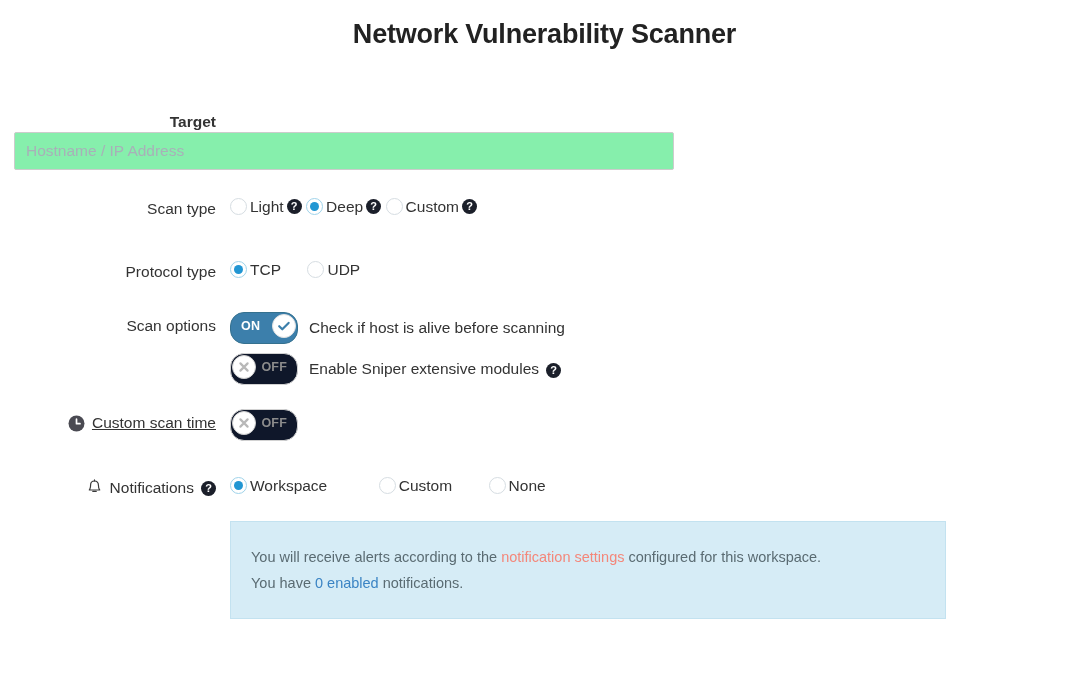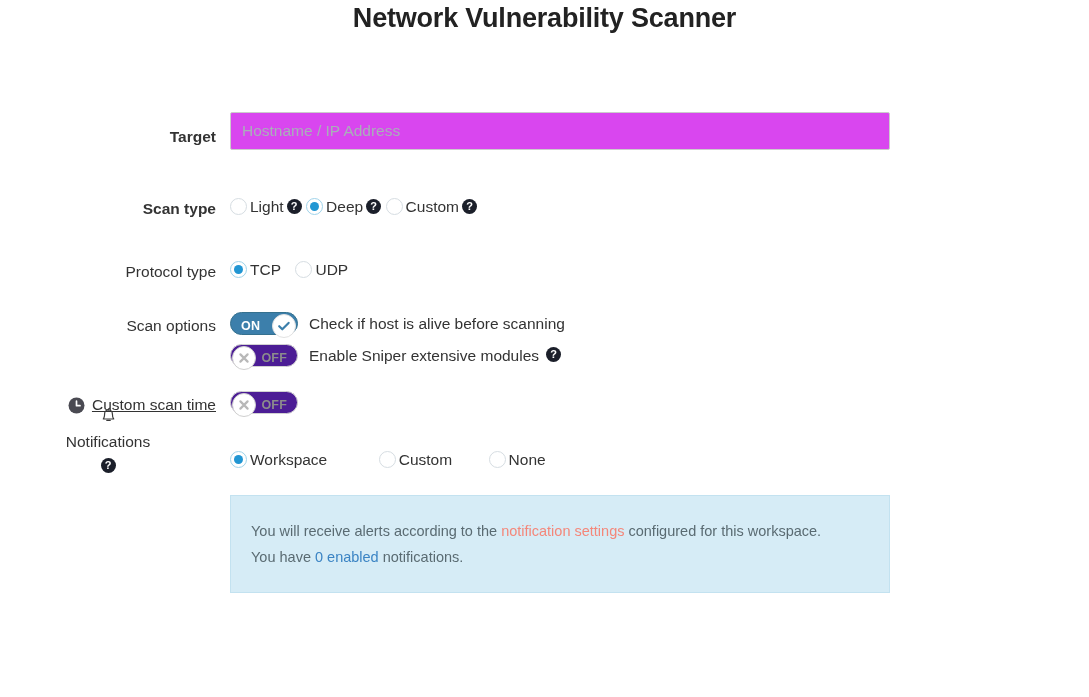"Network Vulnerability Scanner" .page-title { padding-top: 0 -> 16px }
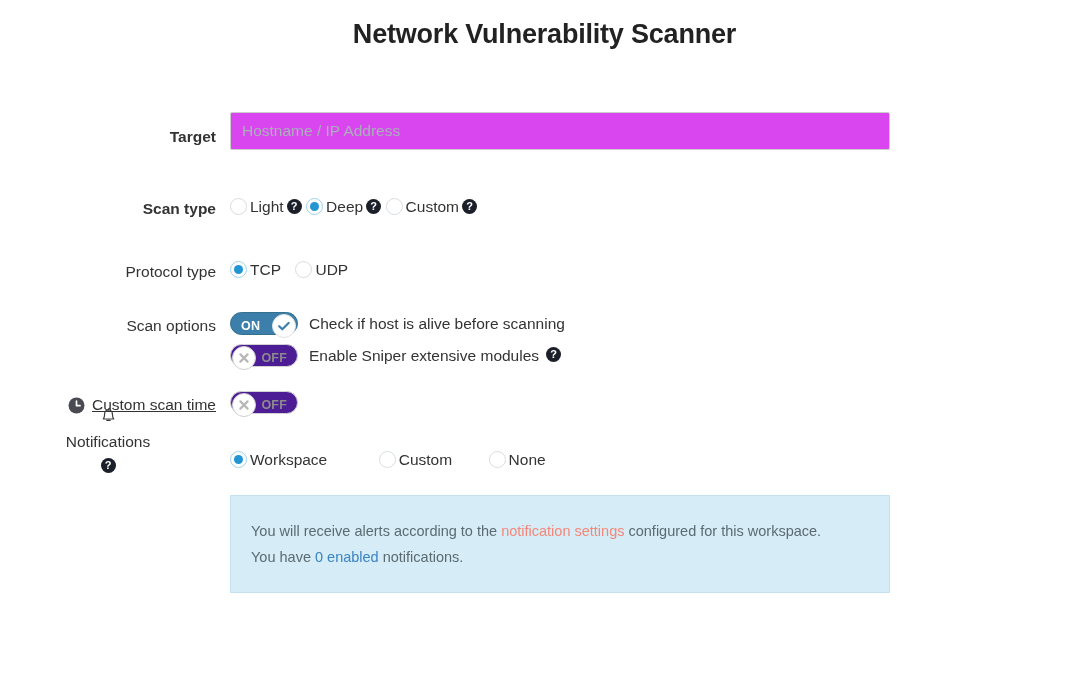"Target" .row-target { flex-direction: none -> column }
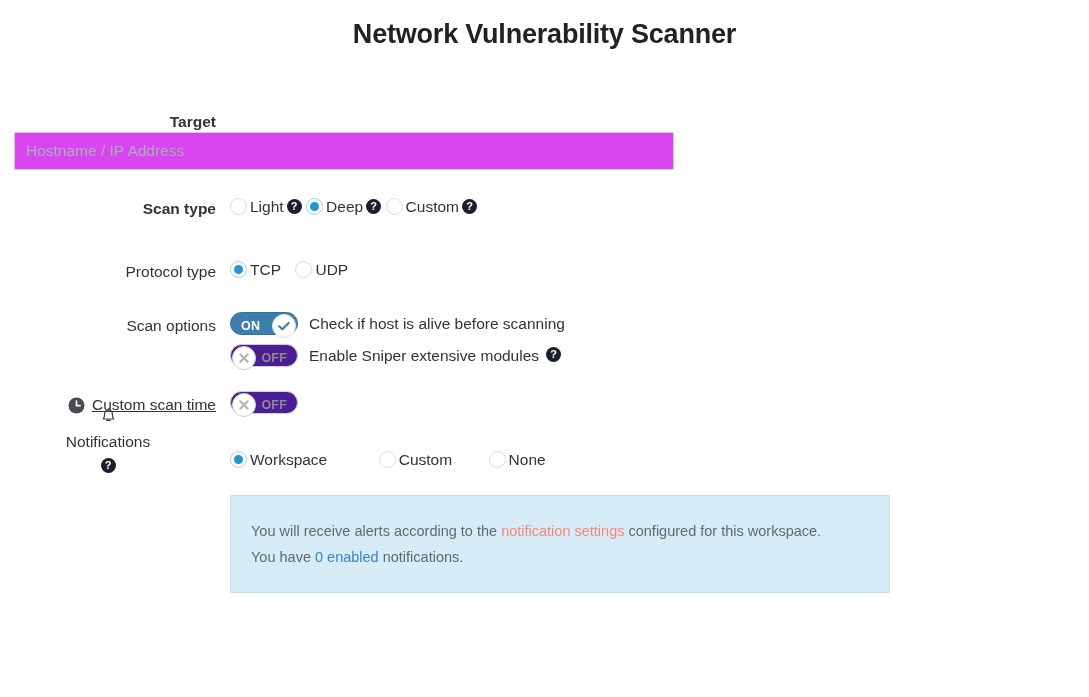"Hostname / IP Address" .target-input { background: #d946ef -> #86efac }
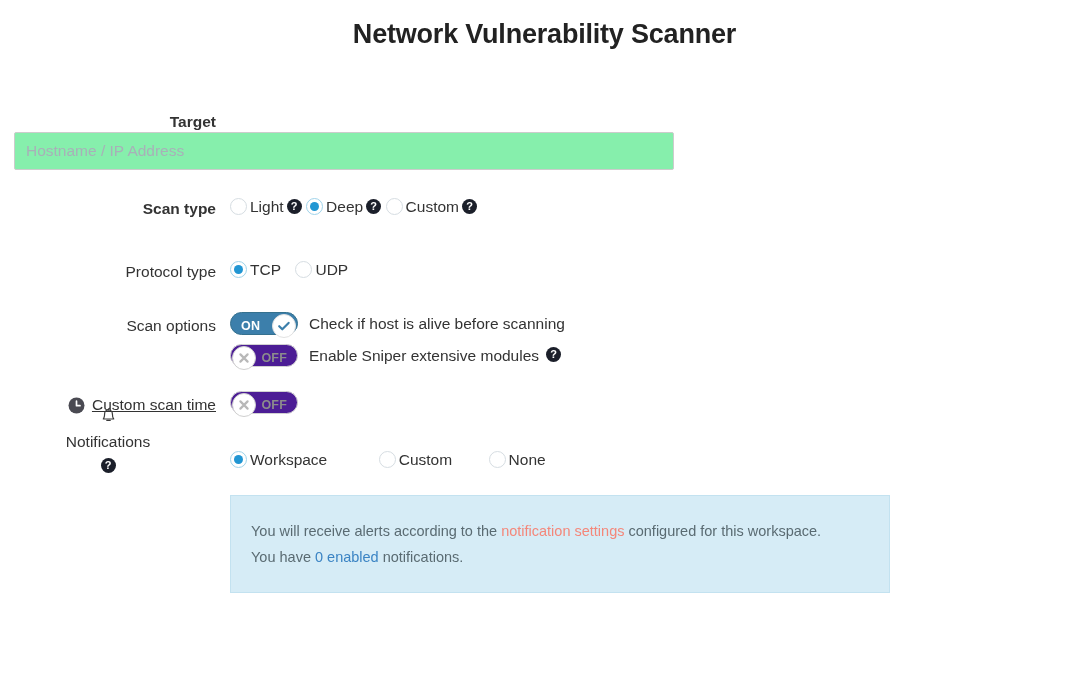"Scan type" div.lbl-col { font-weight: bold -> none }
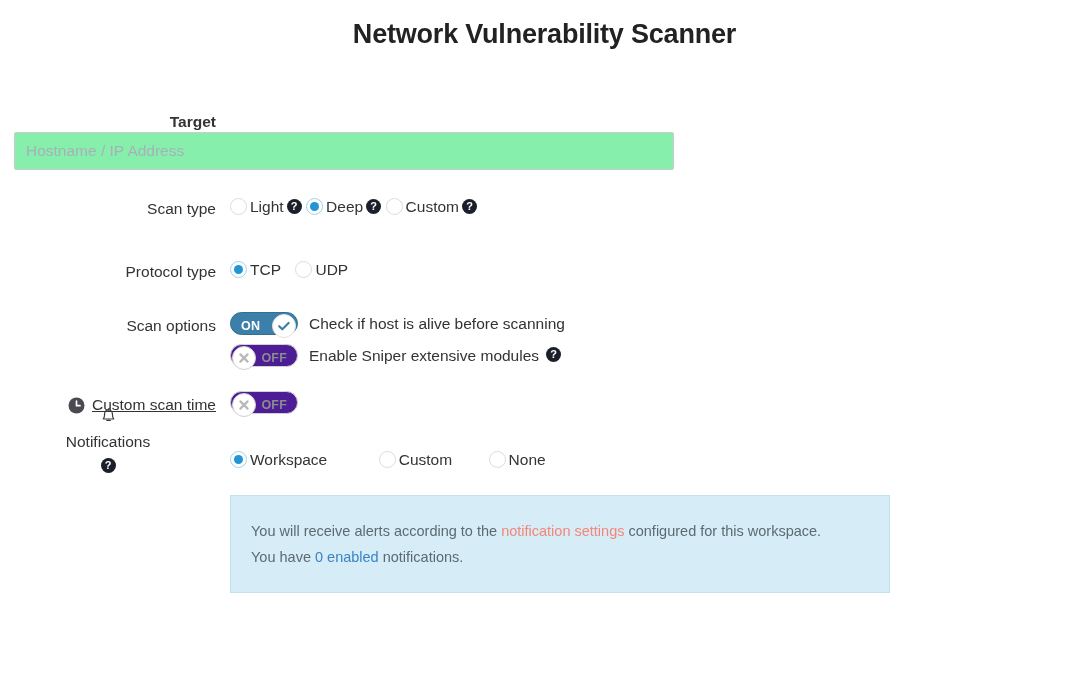"TCP" span.radio-item { margin-right: 10px -> 22px }
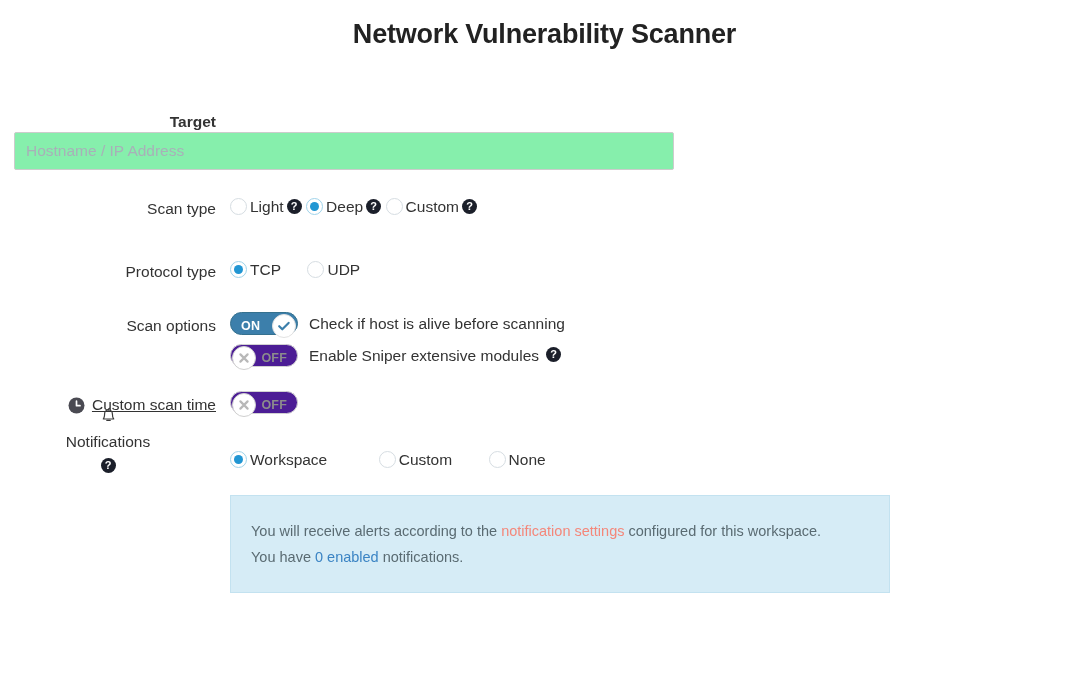"ON" .toggle { height: 23px -> 32px }
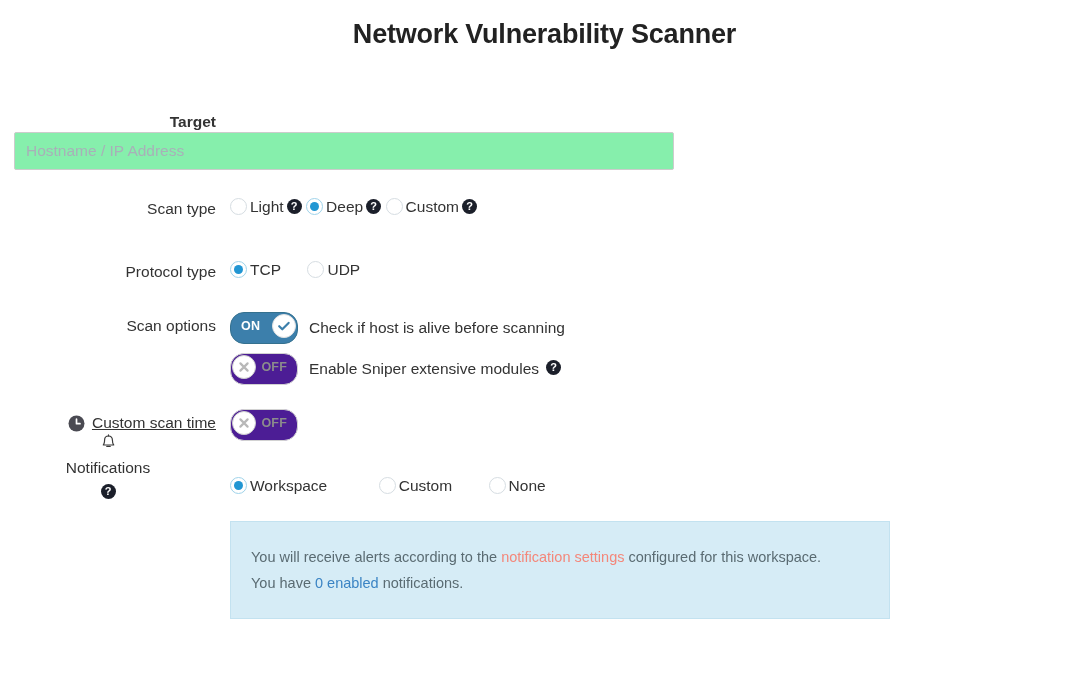"Check if host is alive" .opt-text { align-items: flex-start -> flex-end }
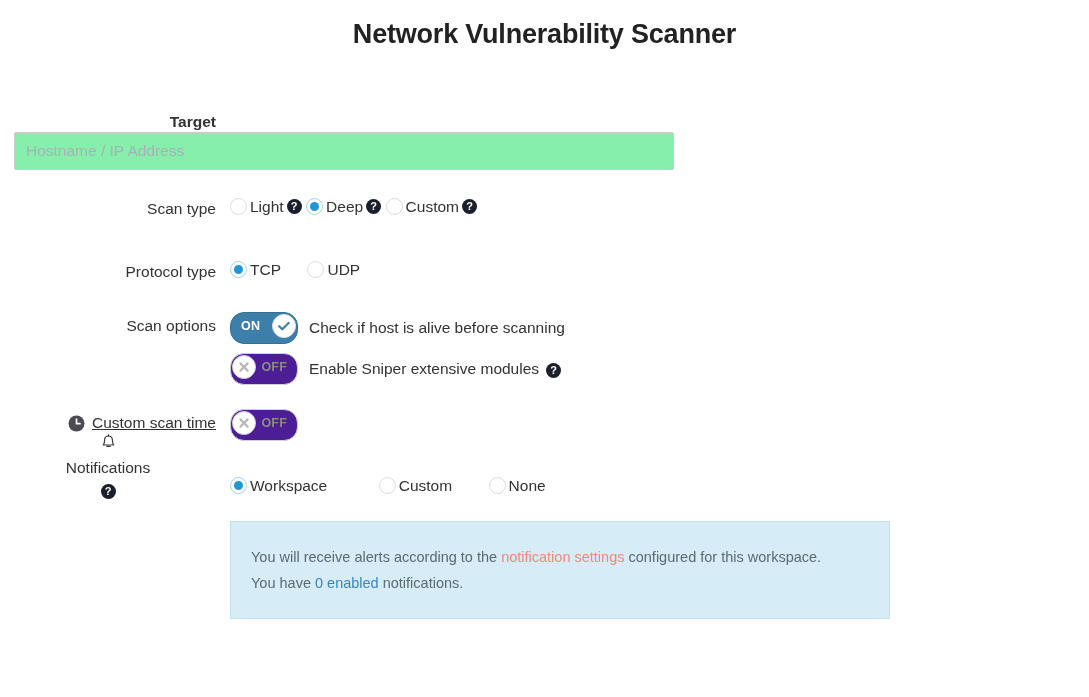"OFF" .toggle.off { background: #4c1d95 -> #0f172a }
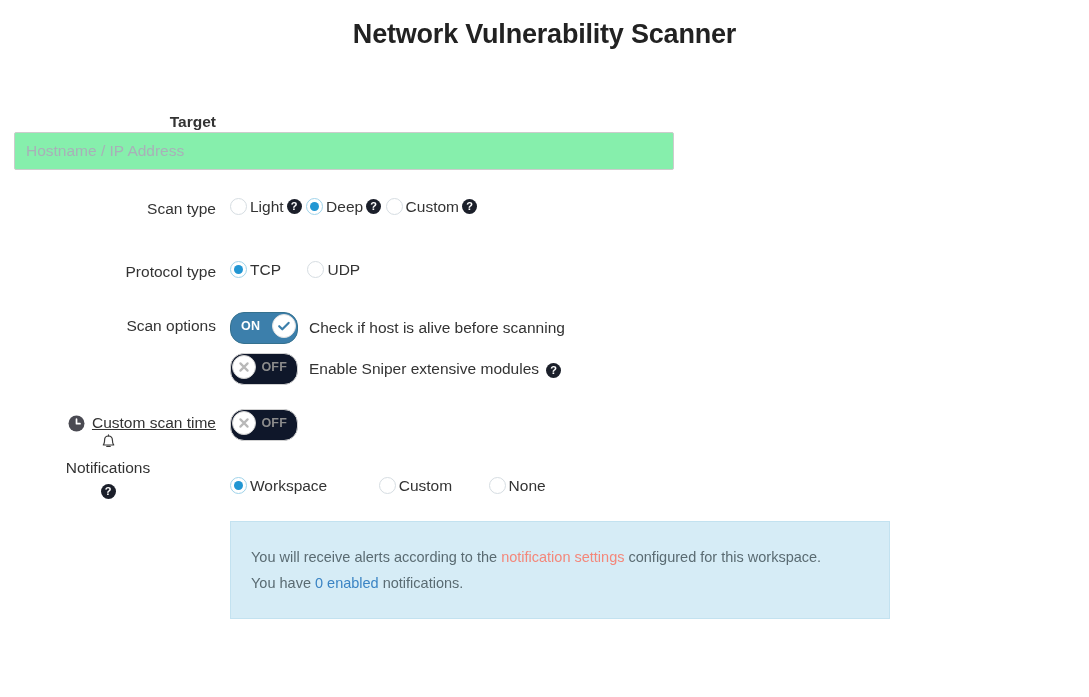"Notifications" div.lbl-col { flex-direction: column -> none }
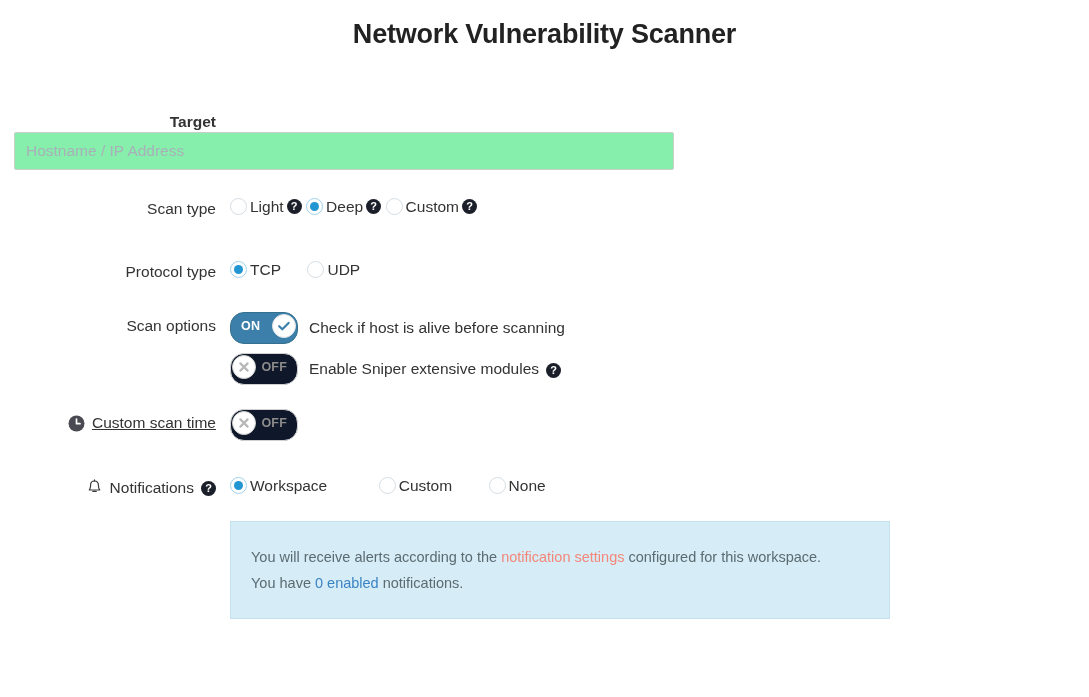"You will receive alerts according" .info-box { width: 660px -> 716px }
